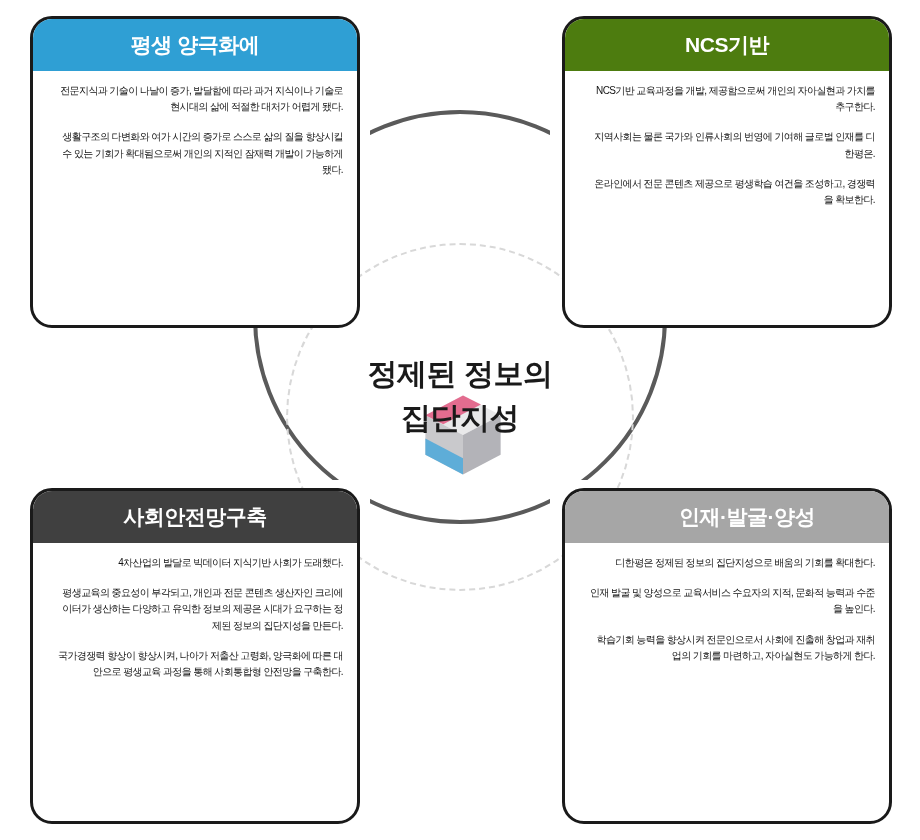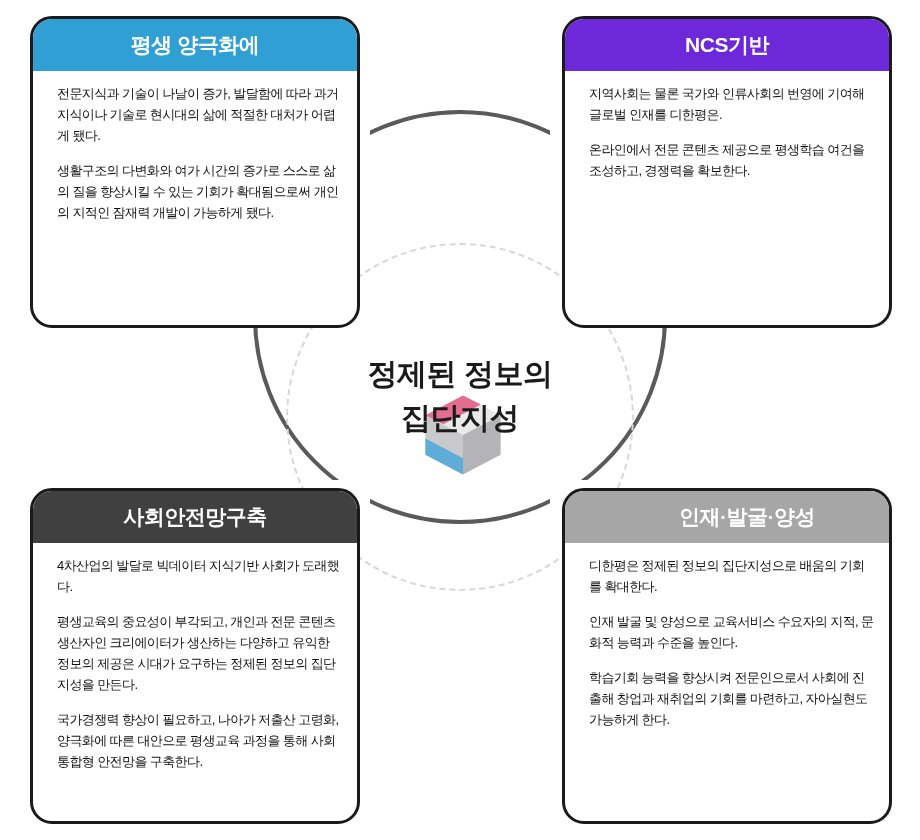"NCS기반" div.card-head { background: #6d28d9 -> #4d7c0f }
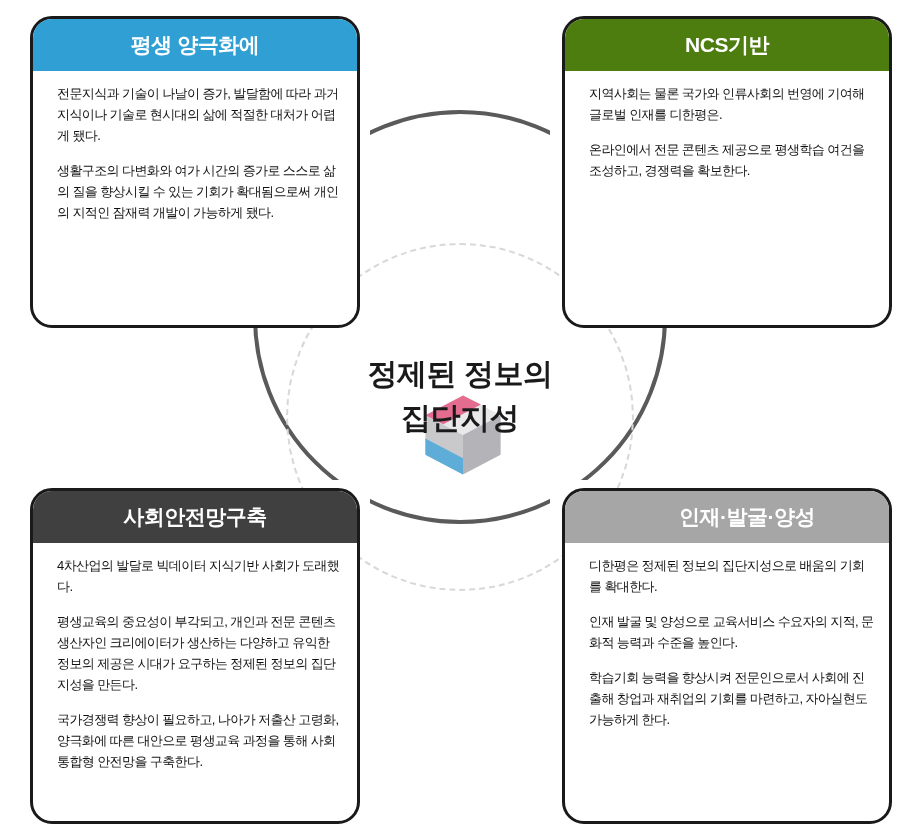"전문지식과 기술이 나날이 증가, 발달함에" .card-body { font-size: 13px -> 10px; text-align: left -> right }
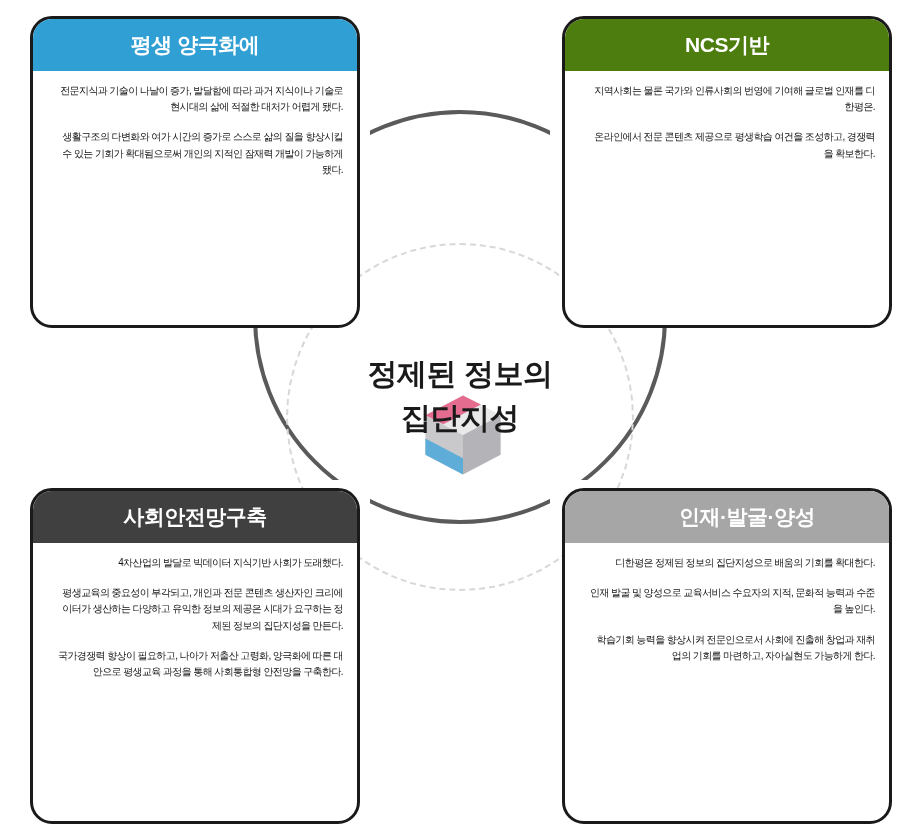"NCS기반 교육과정을 개발, 제공함으로써 개인의" p { html: none -> <p>NCS기반 교육과정을 개발, 제공함으로써 개인의 자아실현과 가치를 추구한다.</p> }
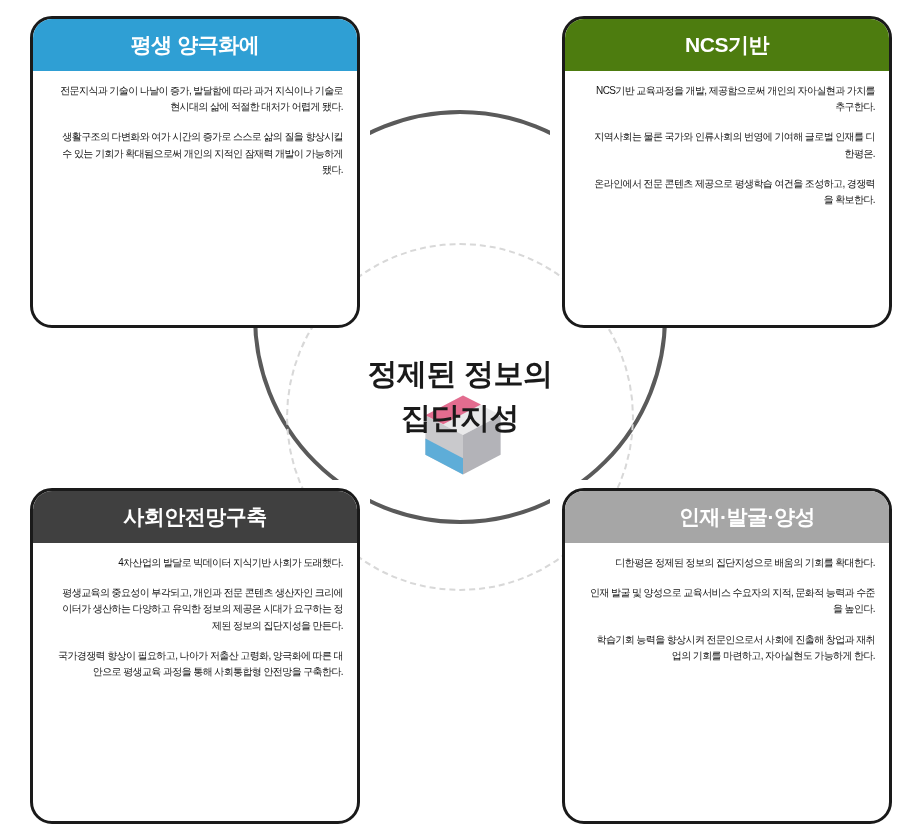"국가경쟁력 향상이 필요하고, 나아가 저출산" p { text: 필요하고 -> 향상시켜 }
